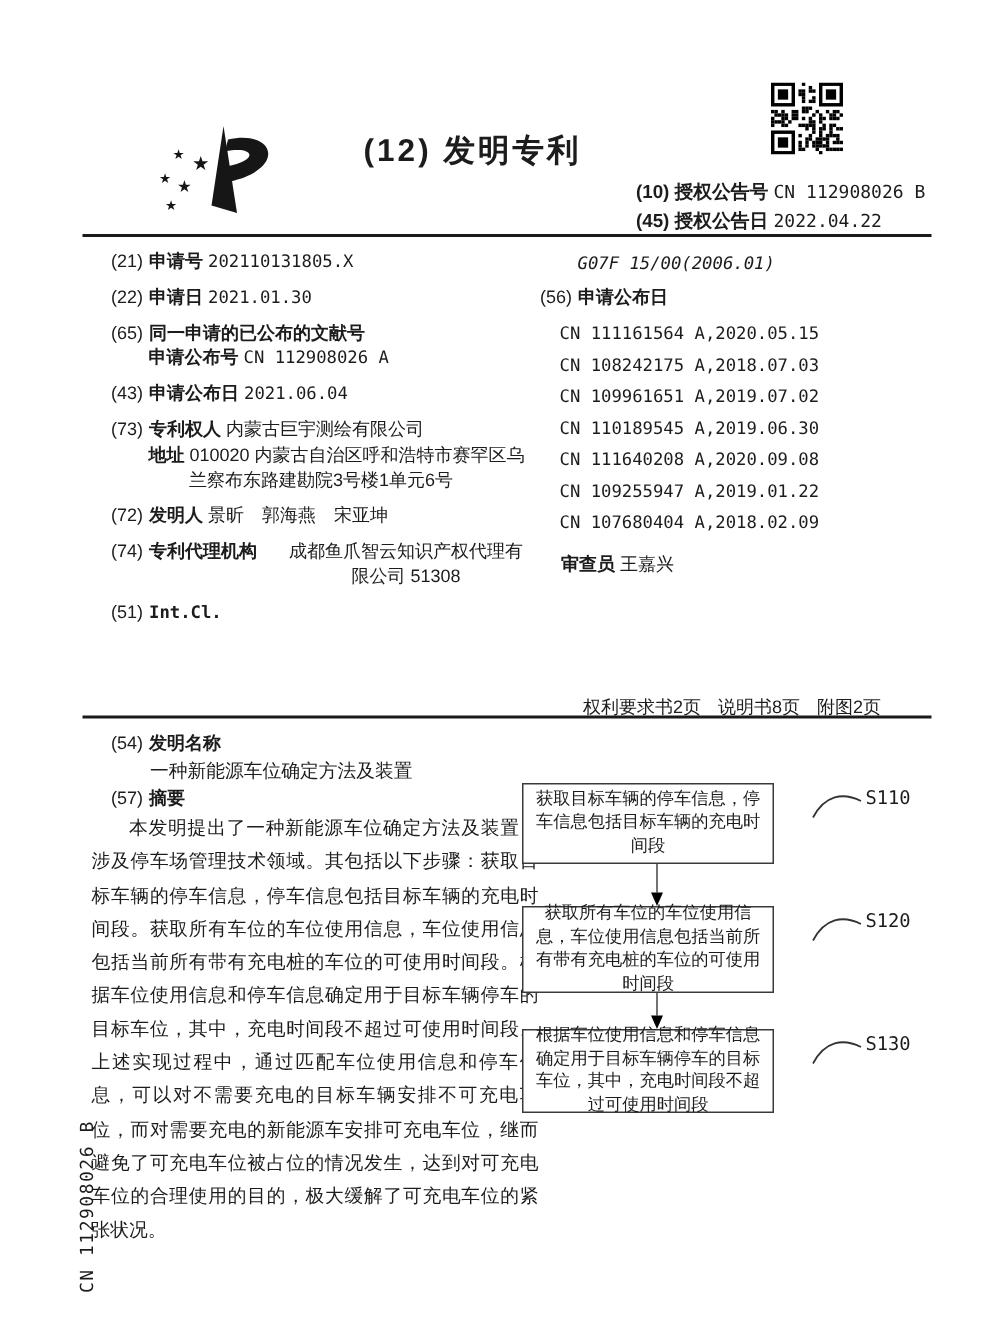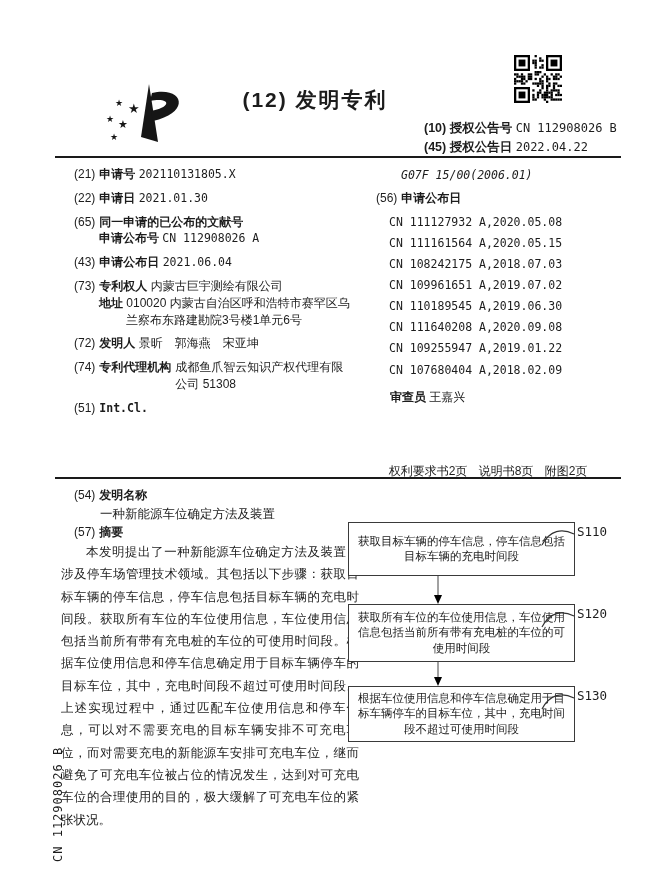"G07F 15/00(2006.01)" .bib-right { margin-left: 16px -> none }
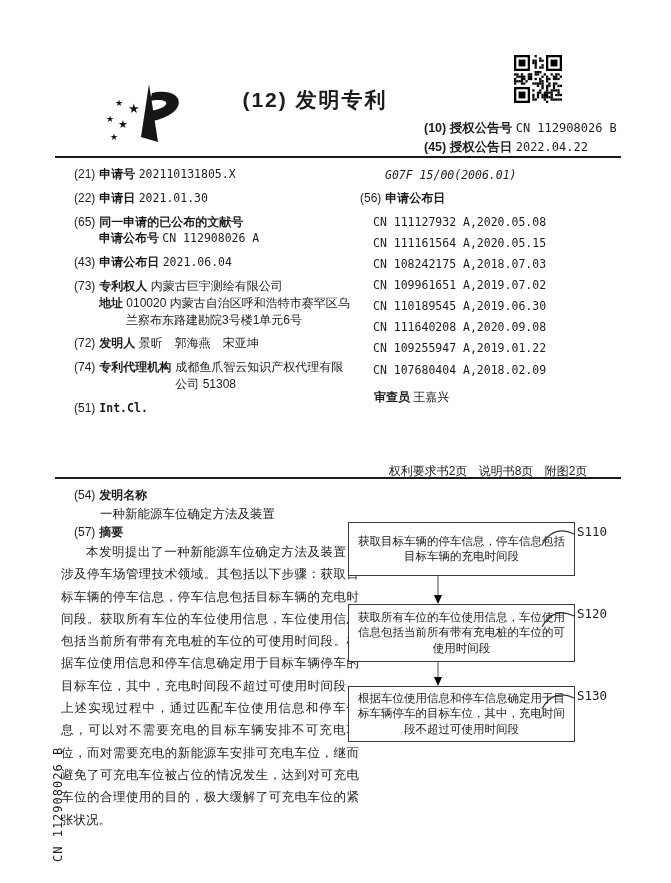"CN 111127932 A,2020.05.08" div.cite { html: <div>CN 111127932 A,2020.05.08</div> -> none }
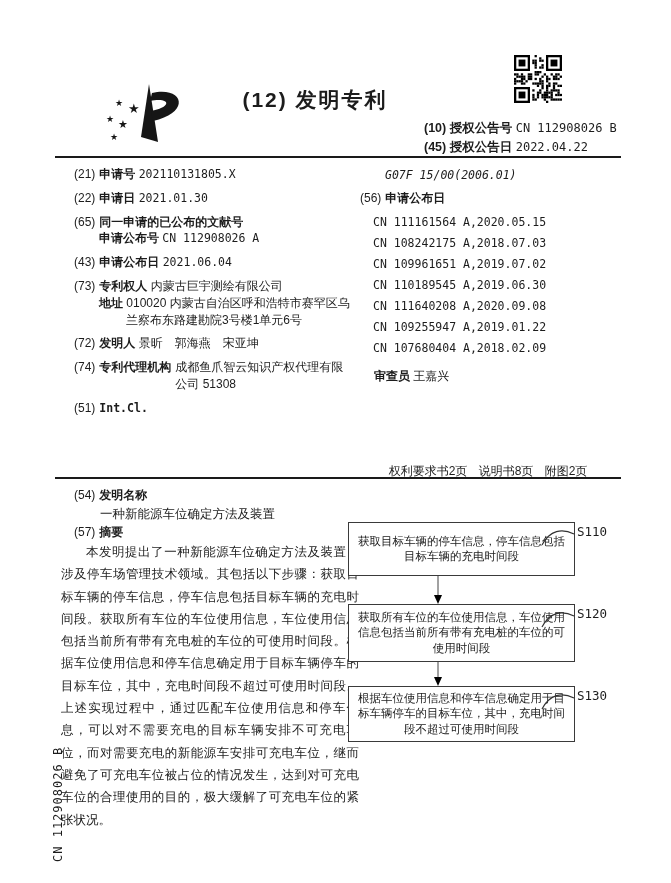"成都鱼爪智云知识产权代理有限公司 51308" .row-flex .wrapval { margin-left: 4px -> 20px; text-align: none -> center }
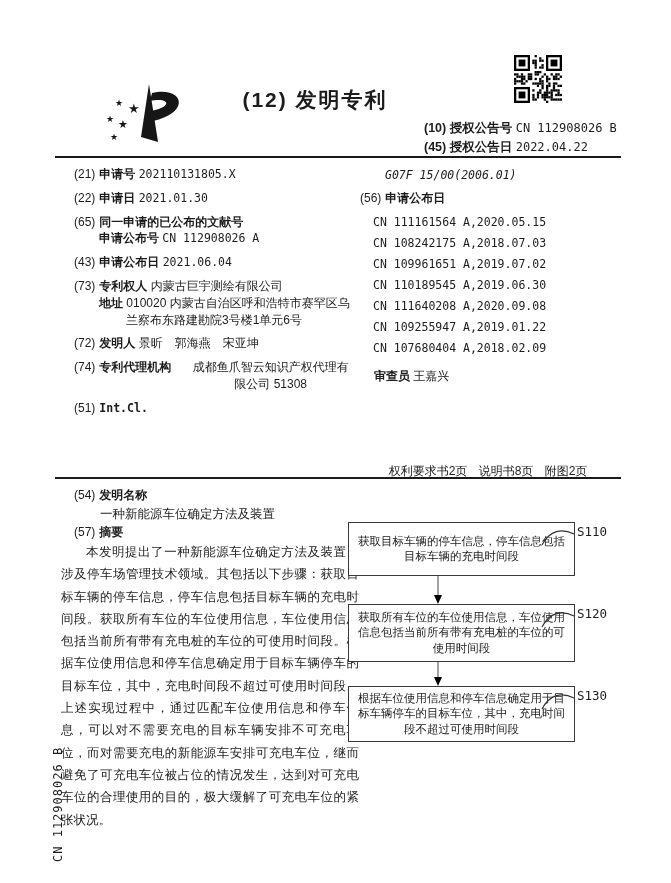"获取目标车辆的停车信息，停车信息包括目标车辆的充电时间段" .flow-box { width: 227px -> 168px }
